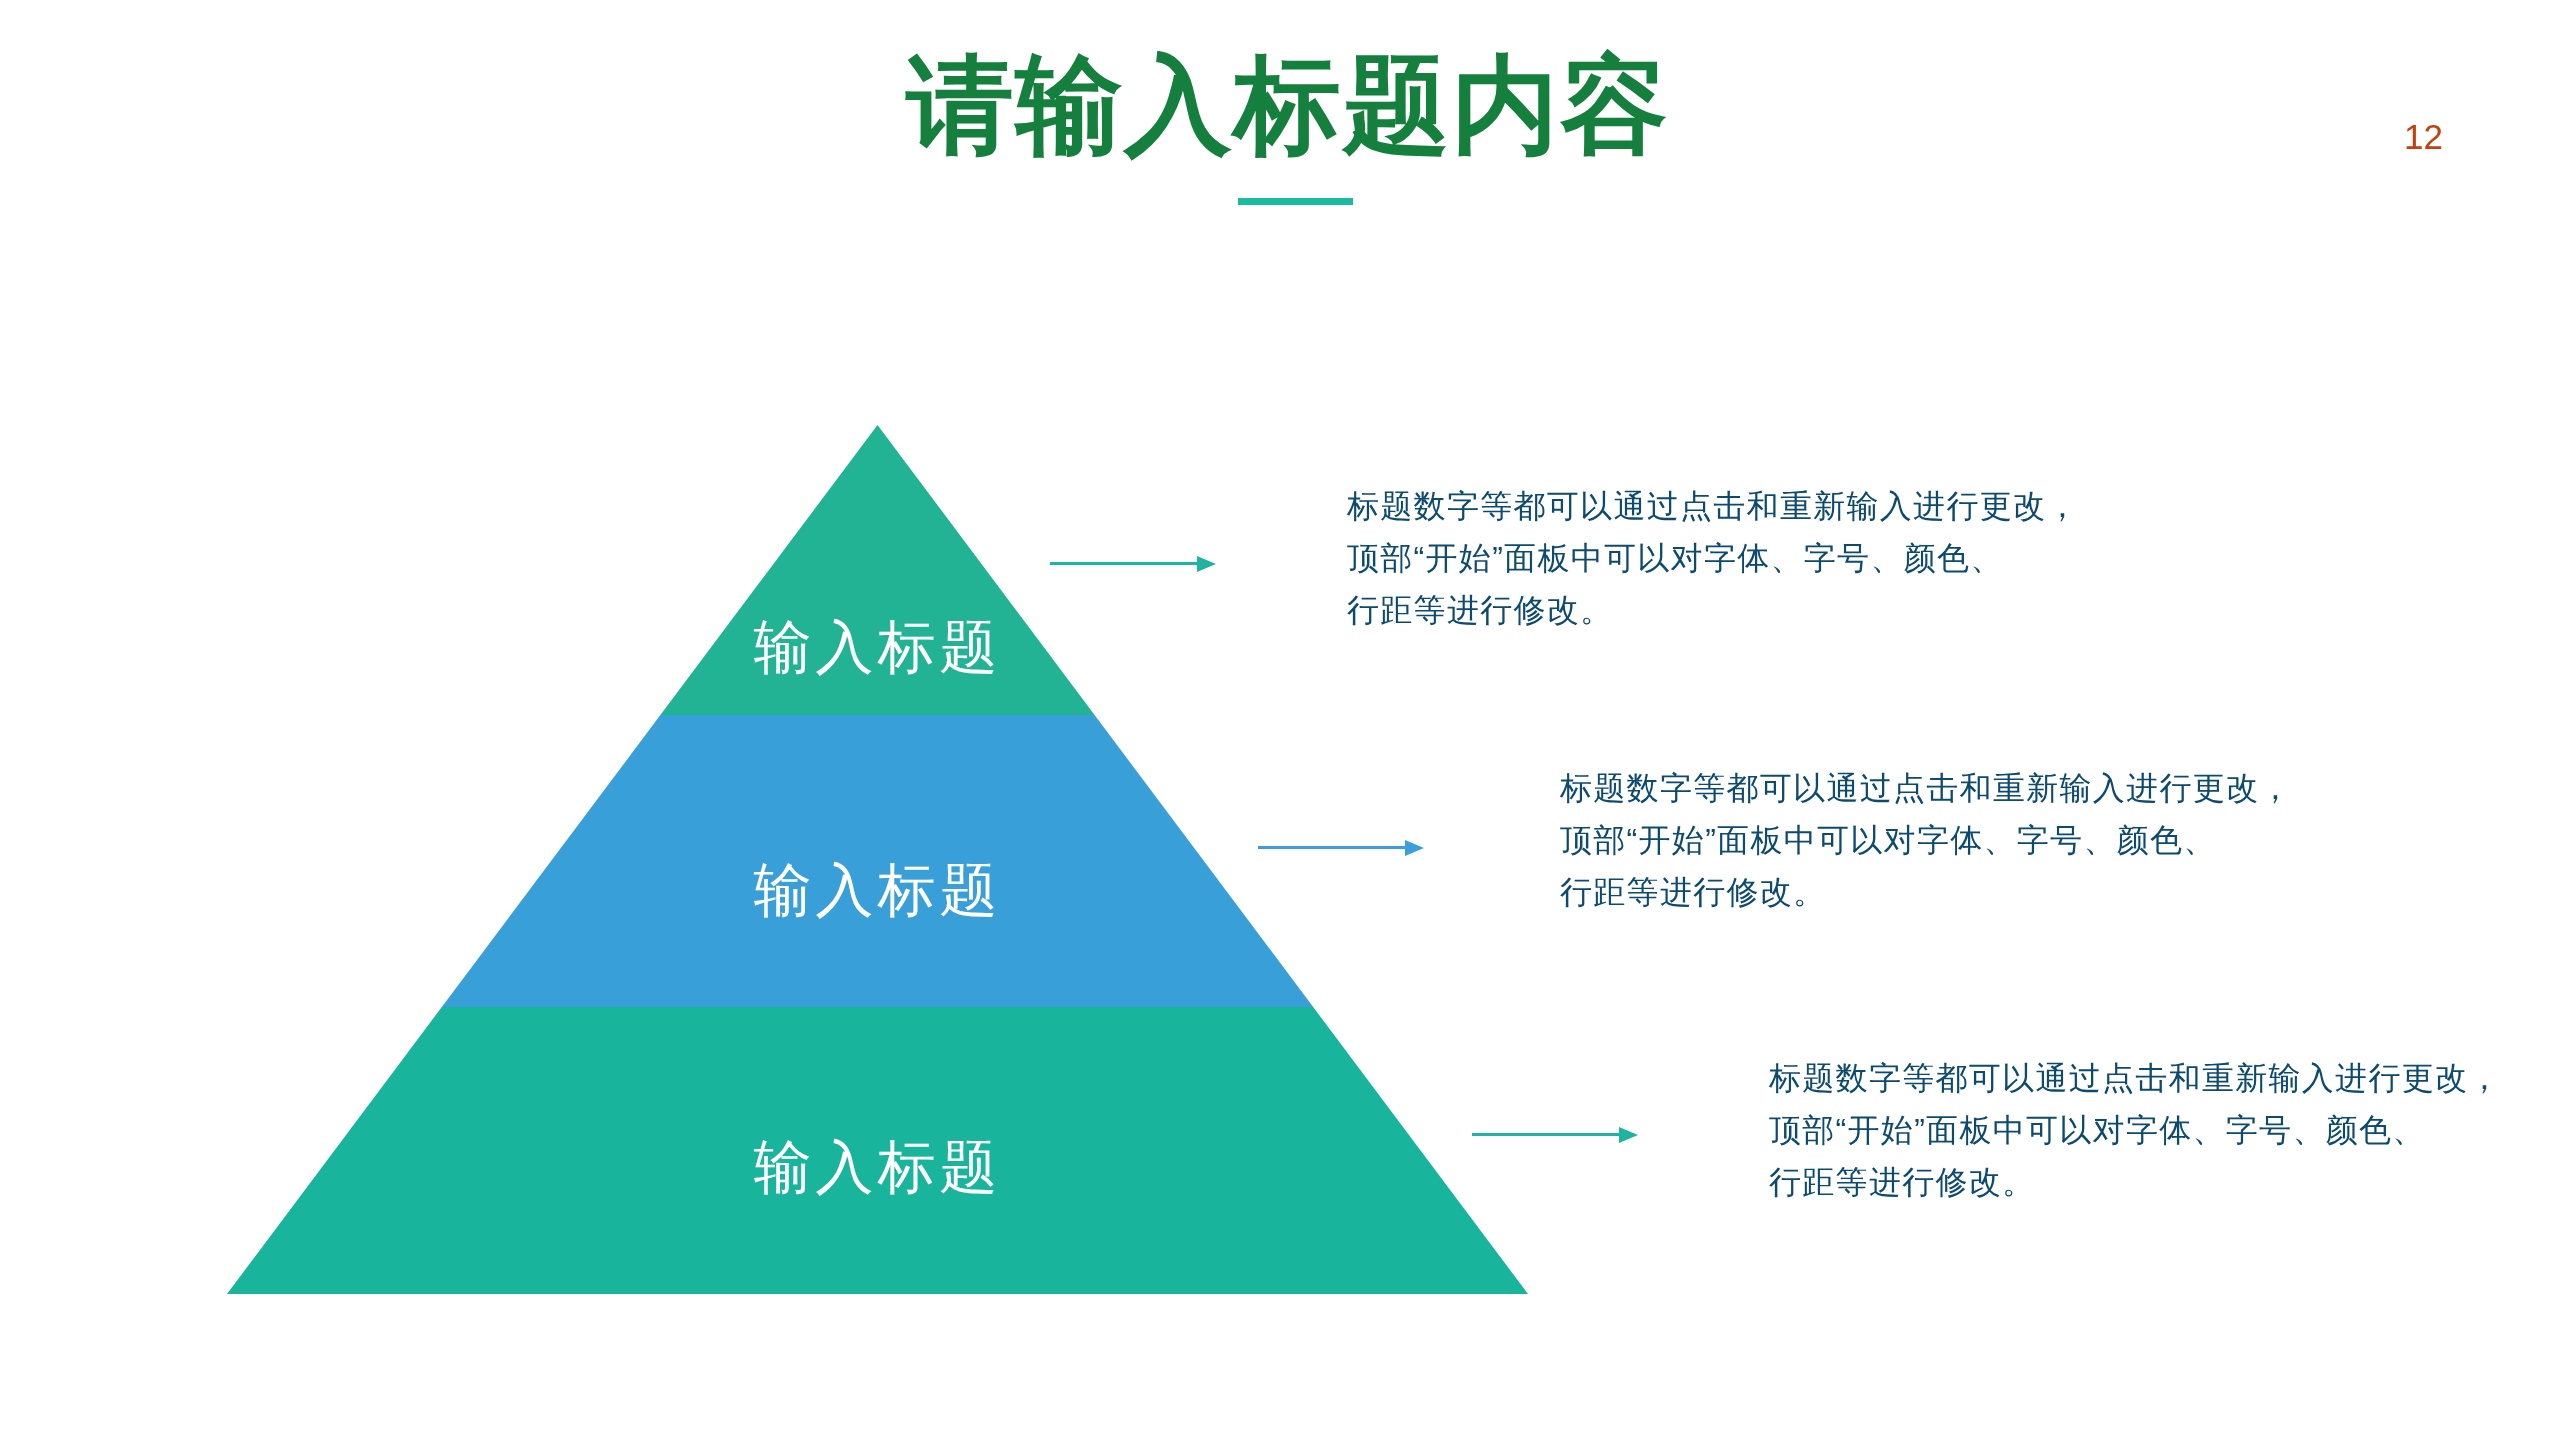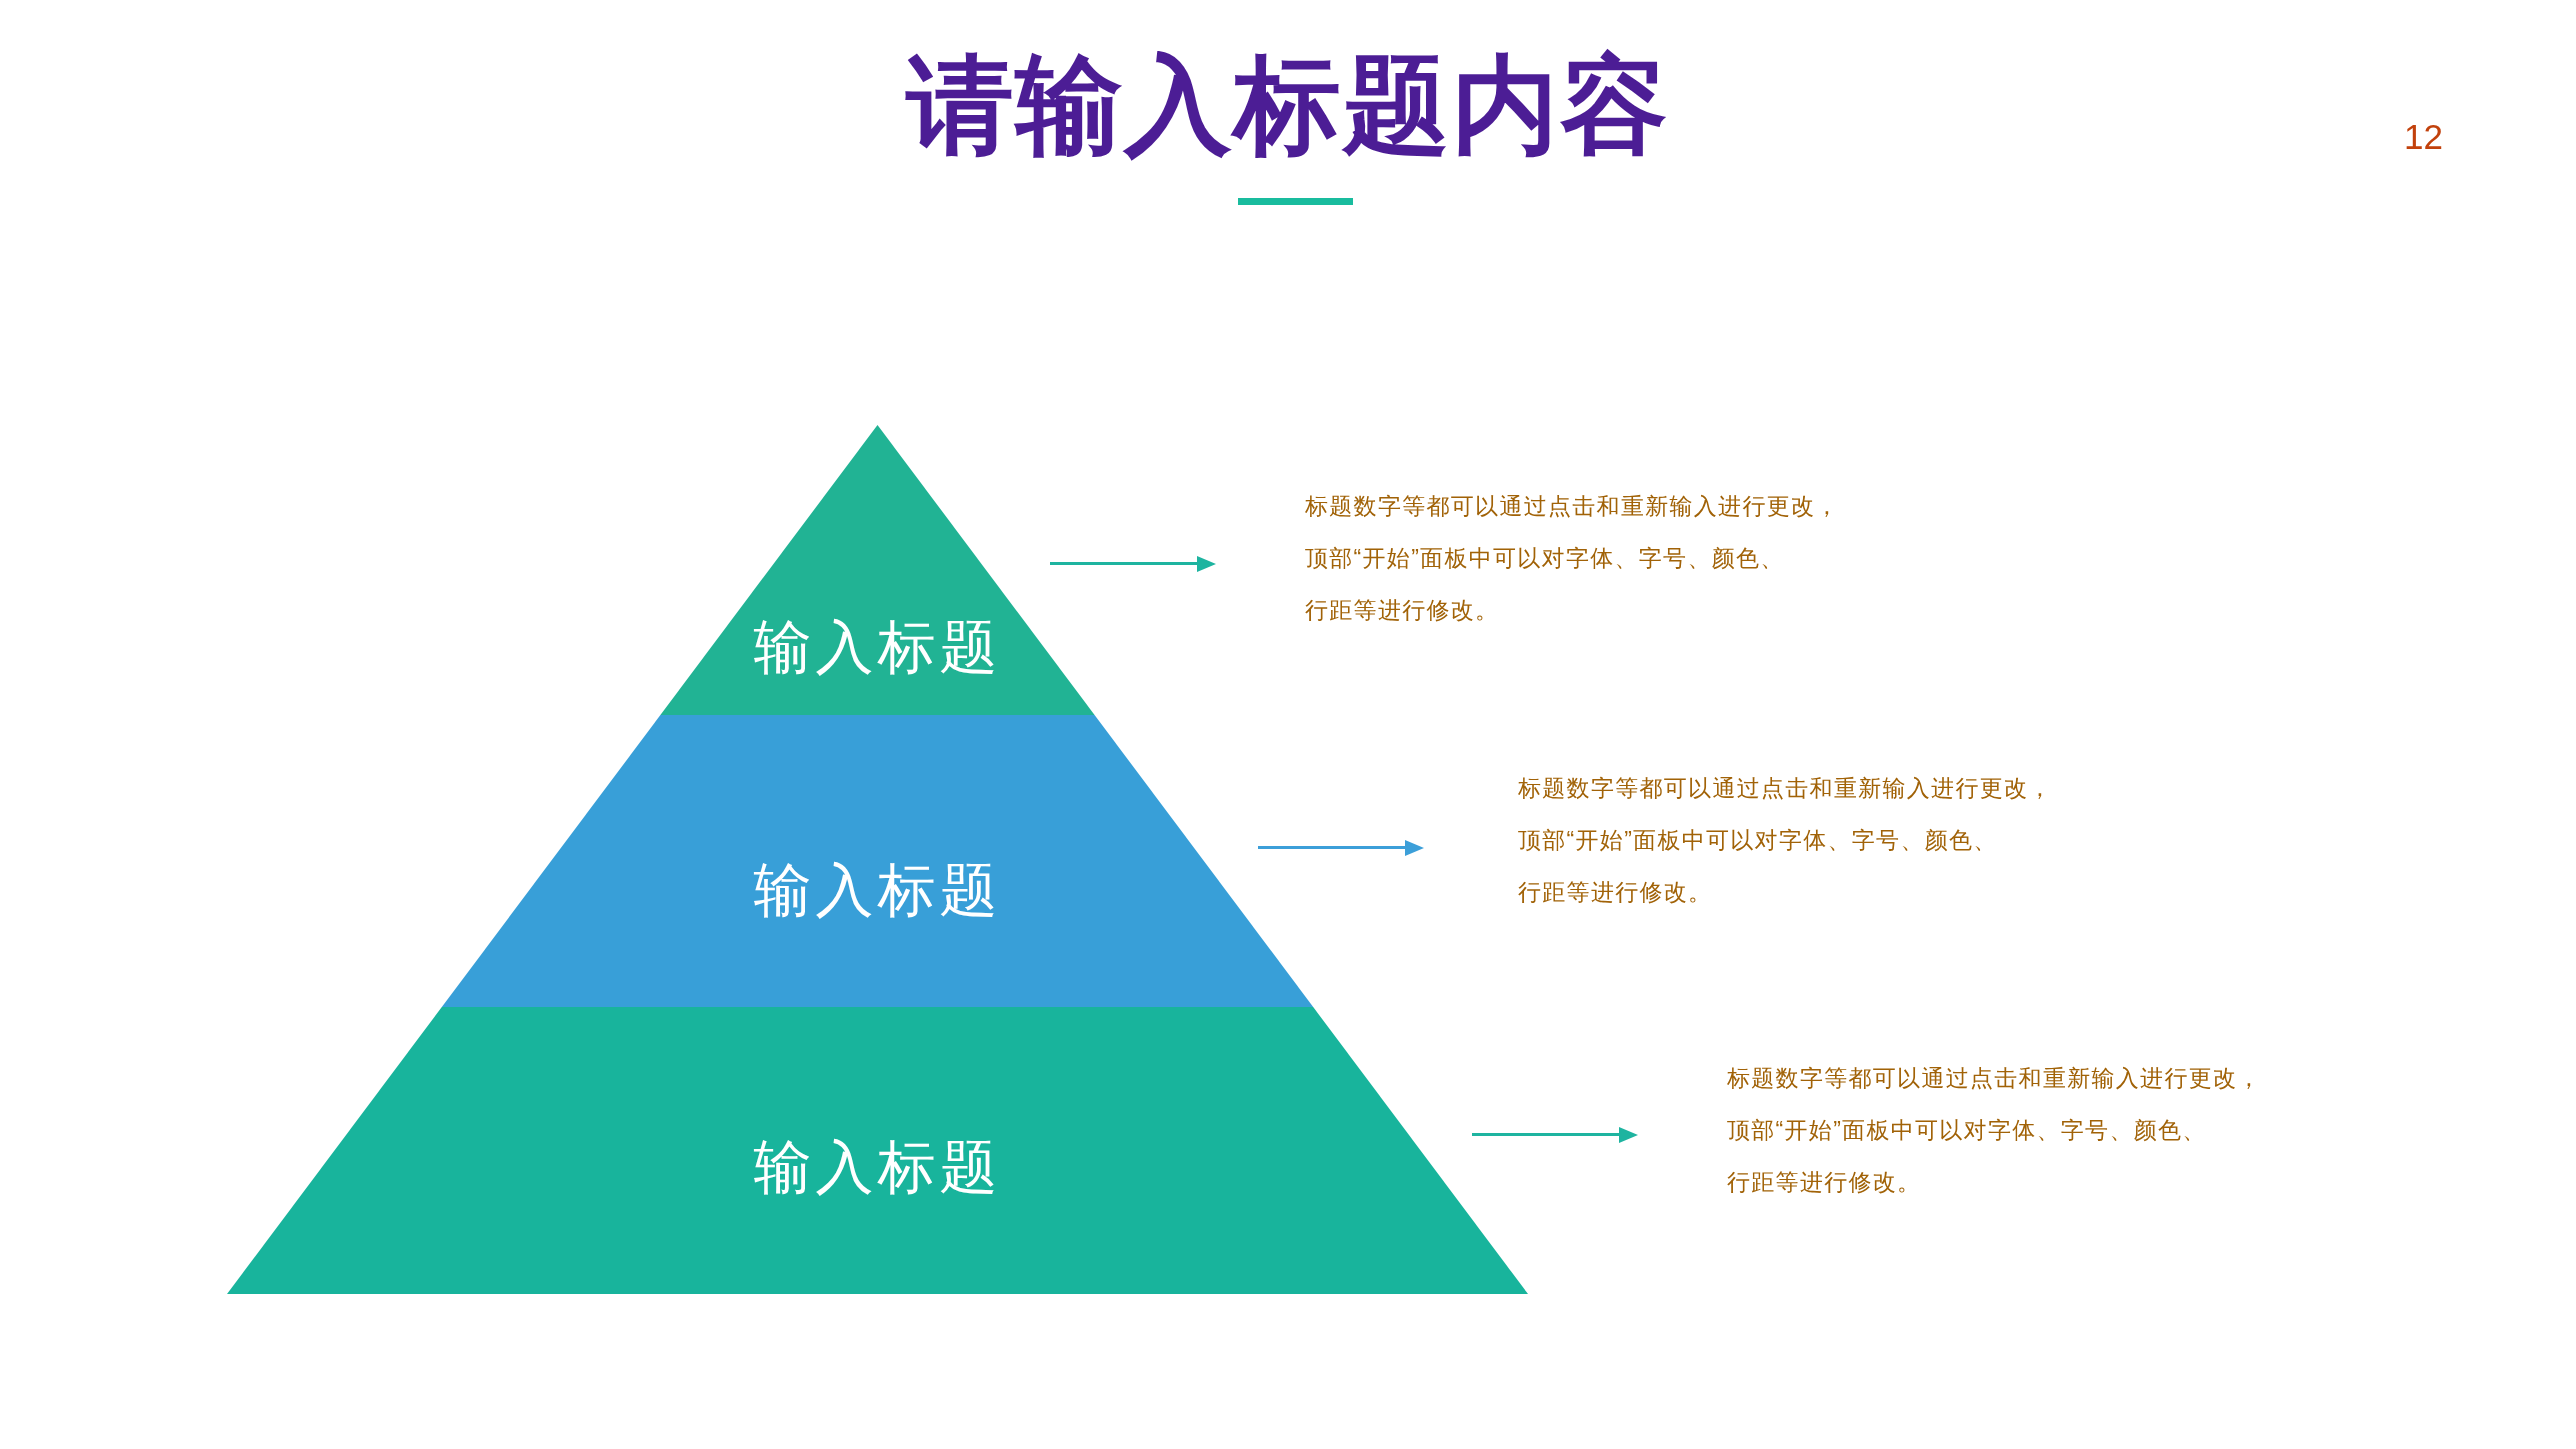"请输入标题内容" .title { color: #4c1d95 -> #15803d }
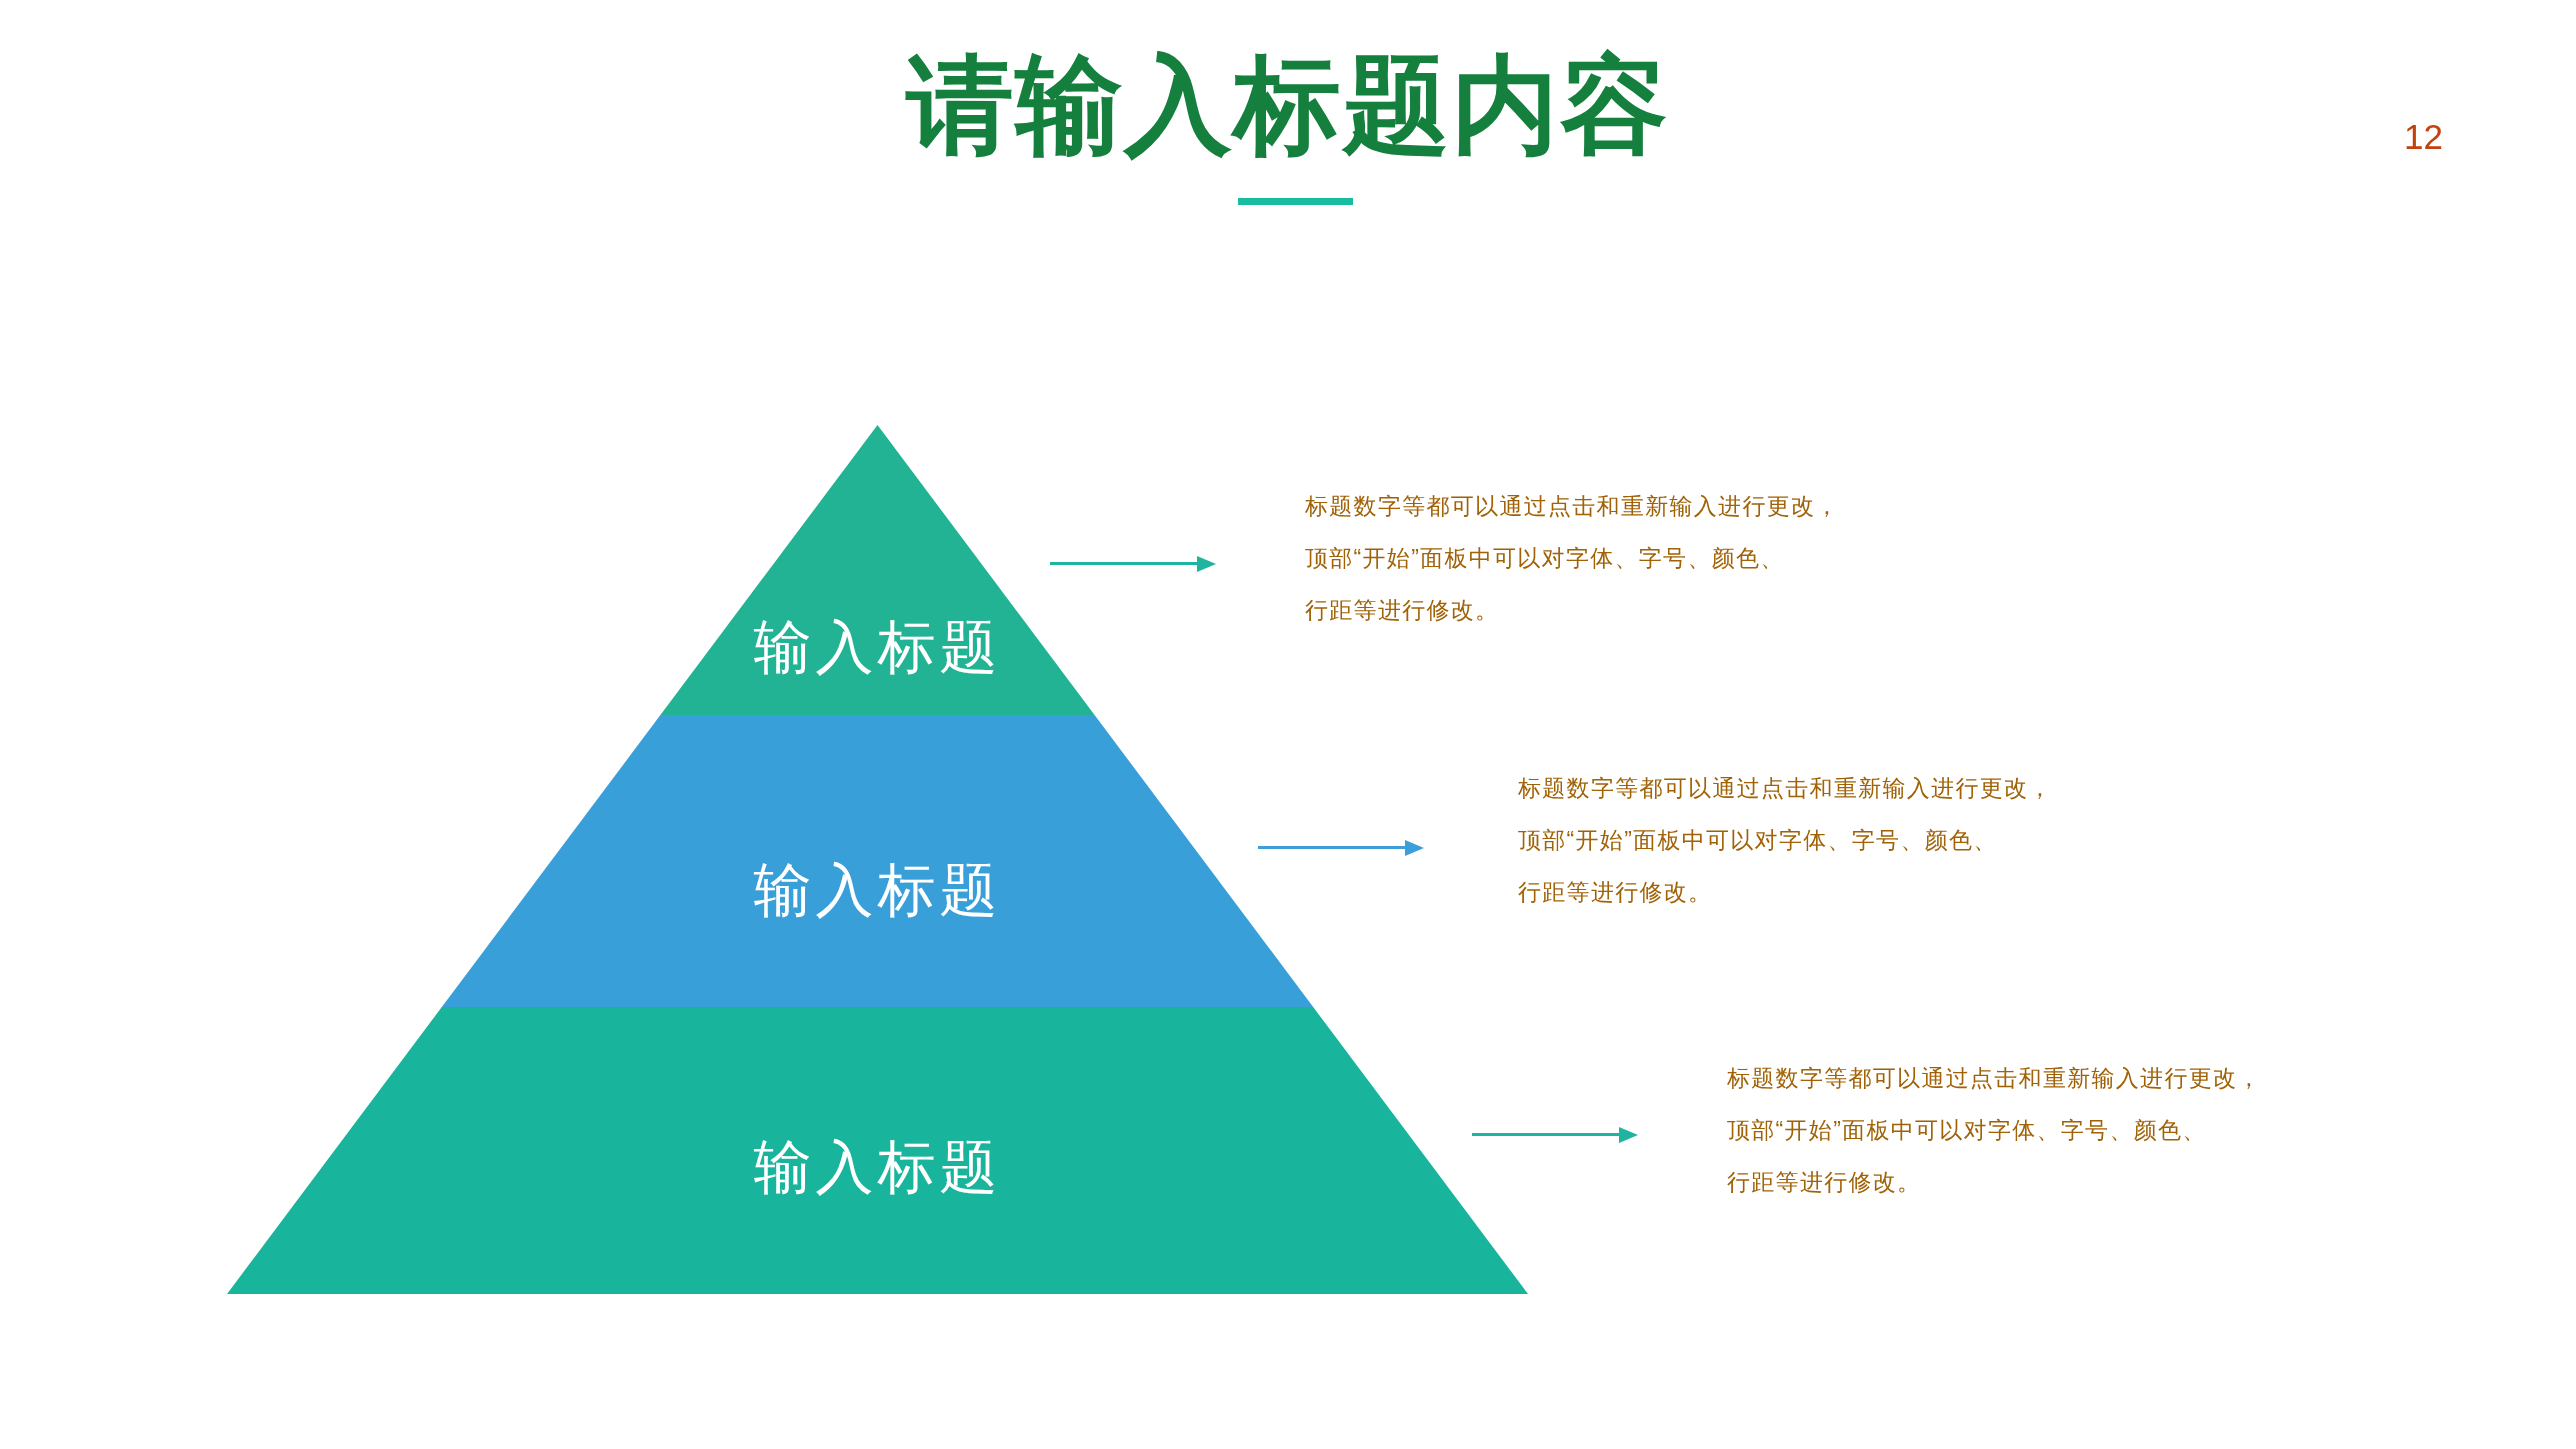"标题数字等都可以通过点击和重新输入进行更改，" .note { color: #a16207 -> #0c4a6e; font-size: 23px -> 32px; margin-left: none -> 42px }
